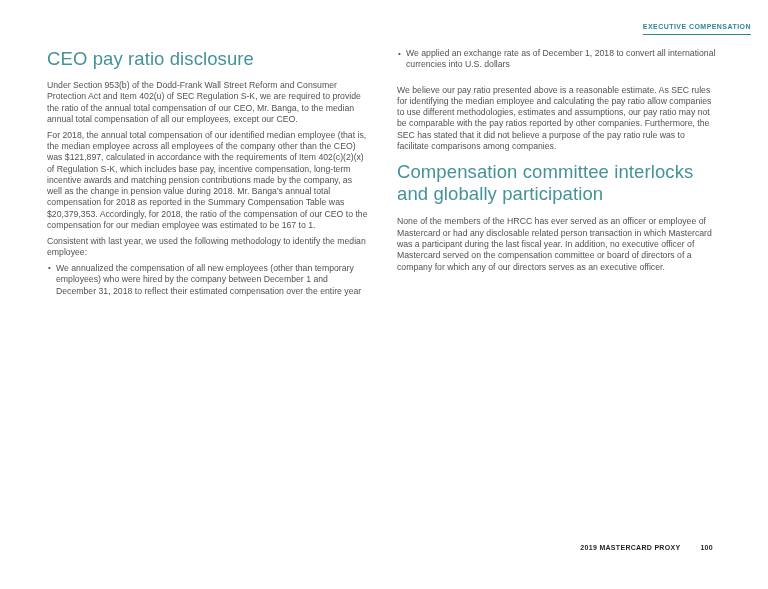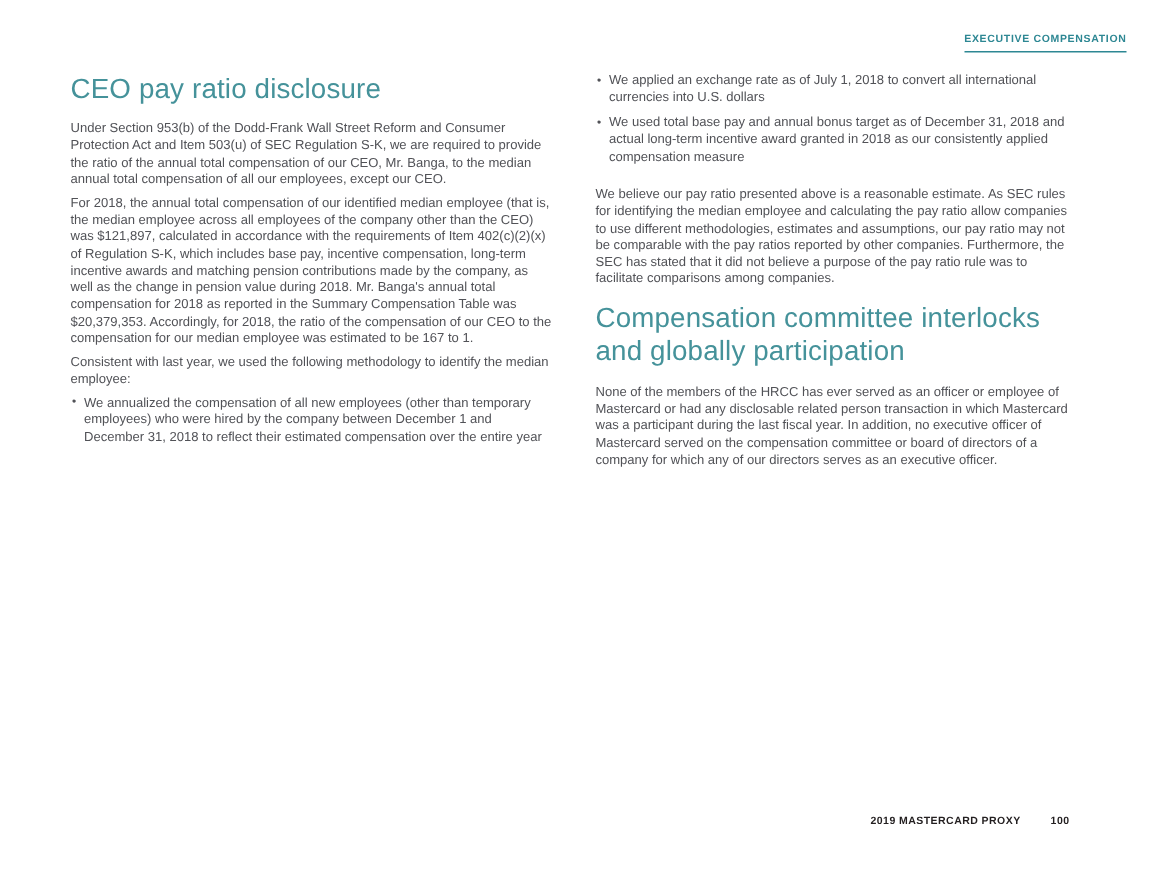"We applied an exchange rate" li { text: July -> December }
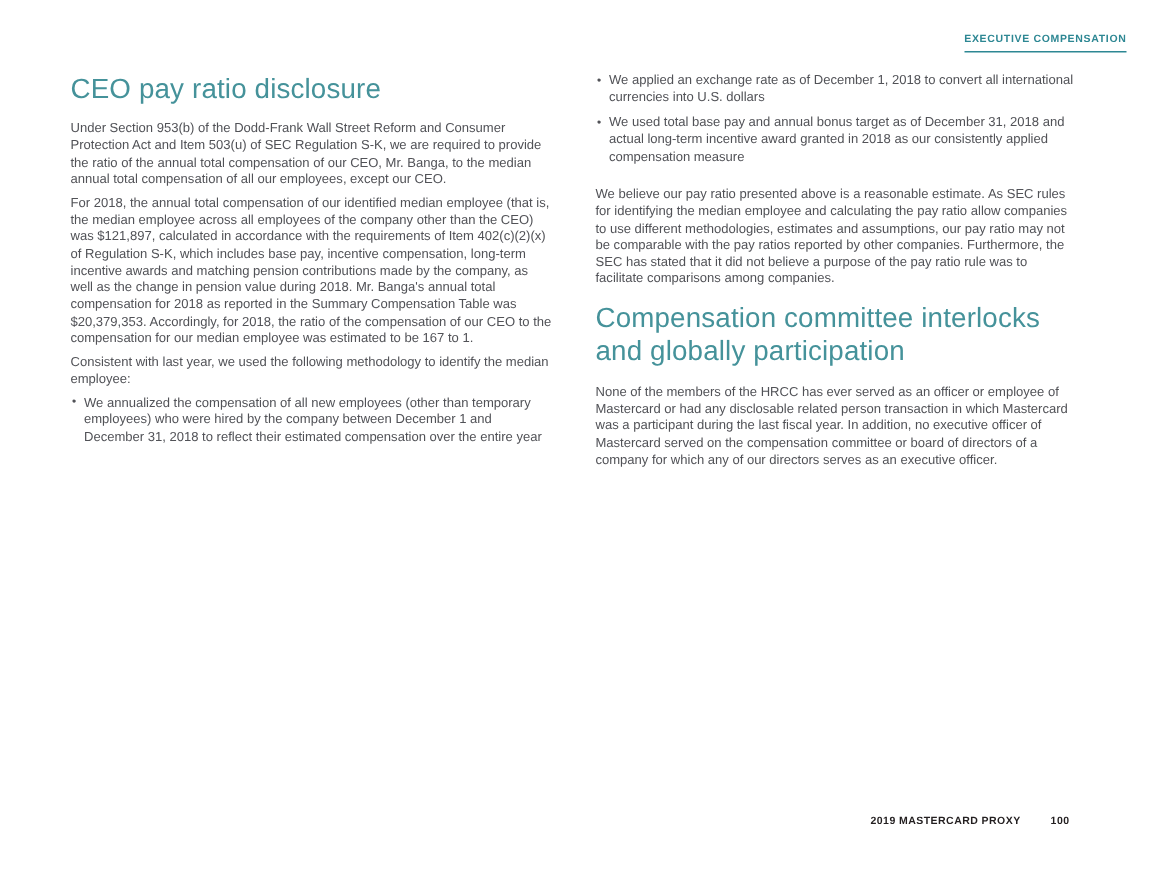"Under Section 953(b) of the" p { text: 503 -> 402 }
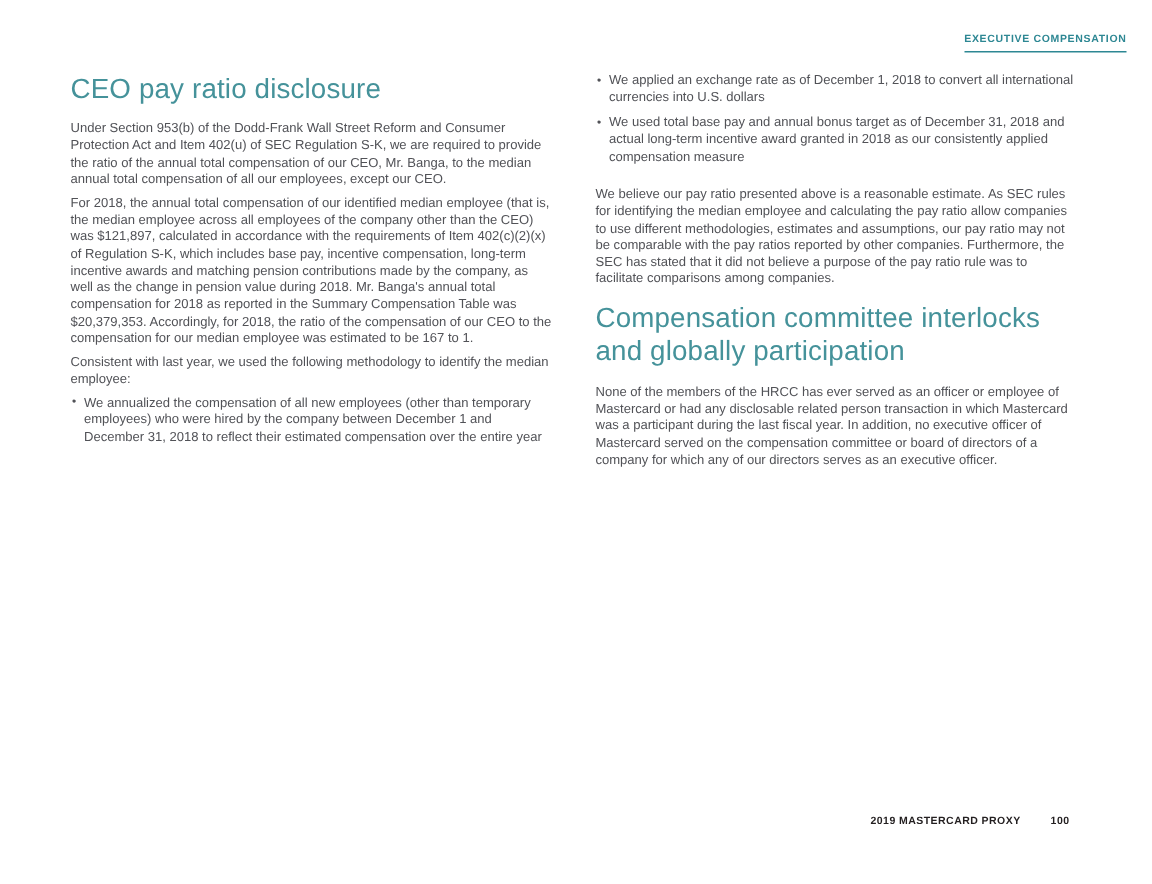"We used total base pay" li { html: <li>We used total base pay and annual bonus target as of December 31, 2018 and actual long-term incentive award granted in 2018 as our consistently applied compensation measure</li> -> none }
